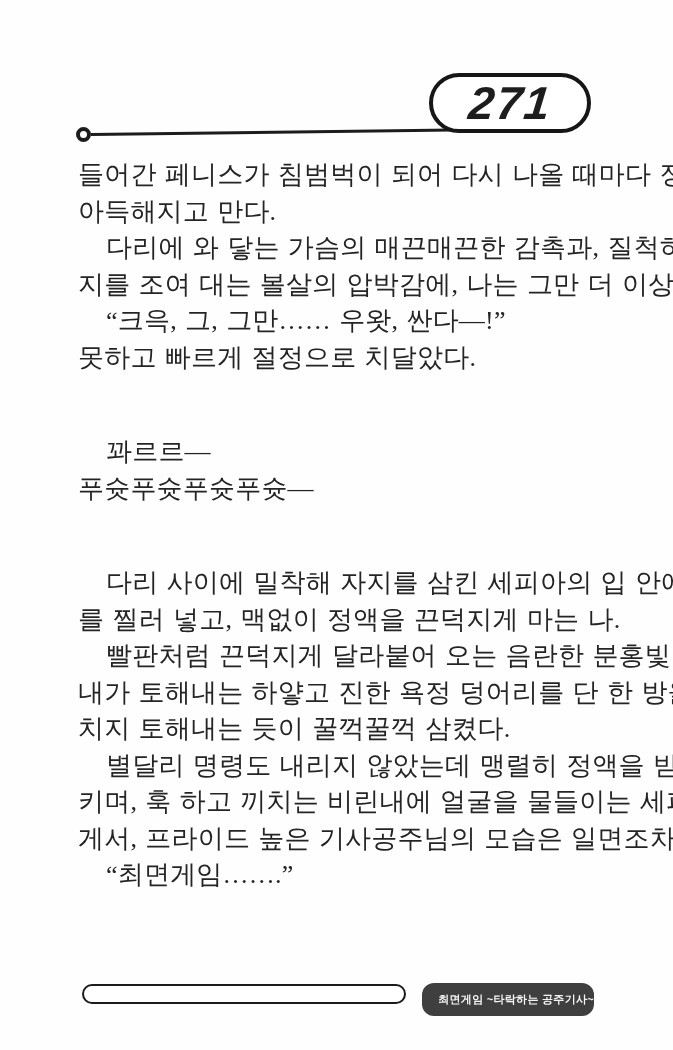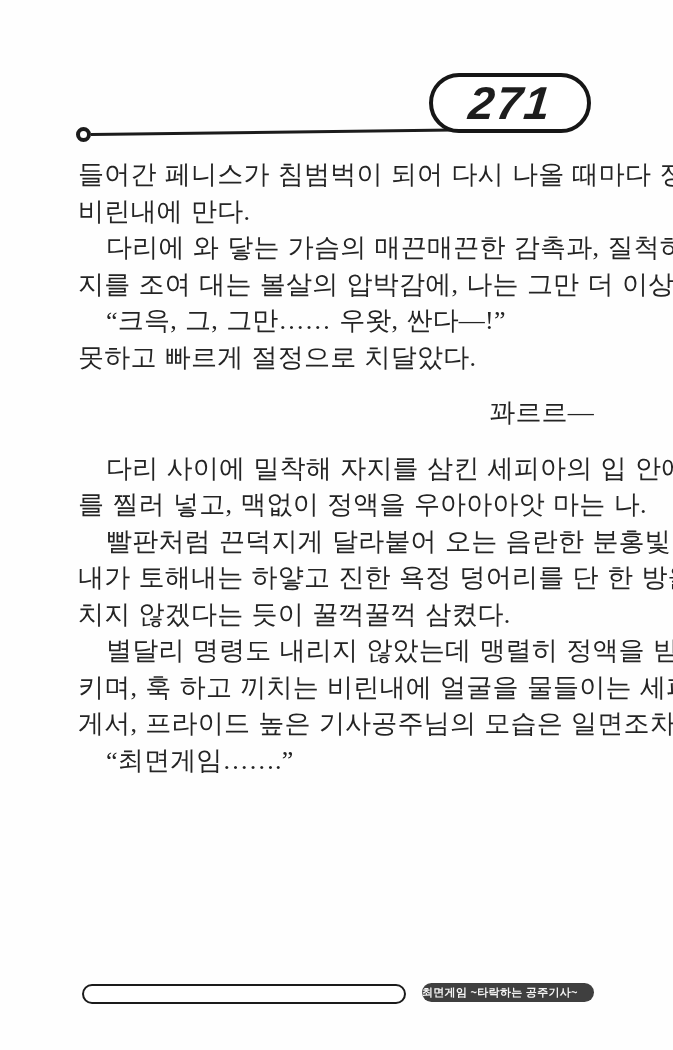"비린내에 만다." p.line { text: 비린내에 -> 아득해지고 }
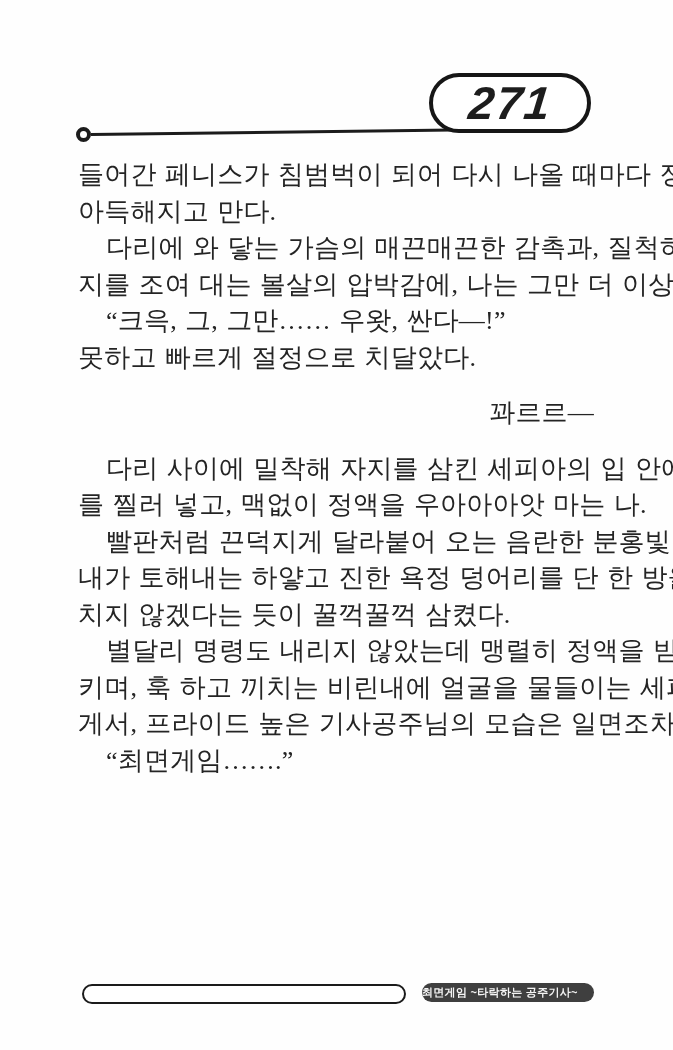"꽈르르―" .line.gap-above { margin-top: 19px -> 58px; text-align: right -> none }
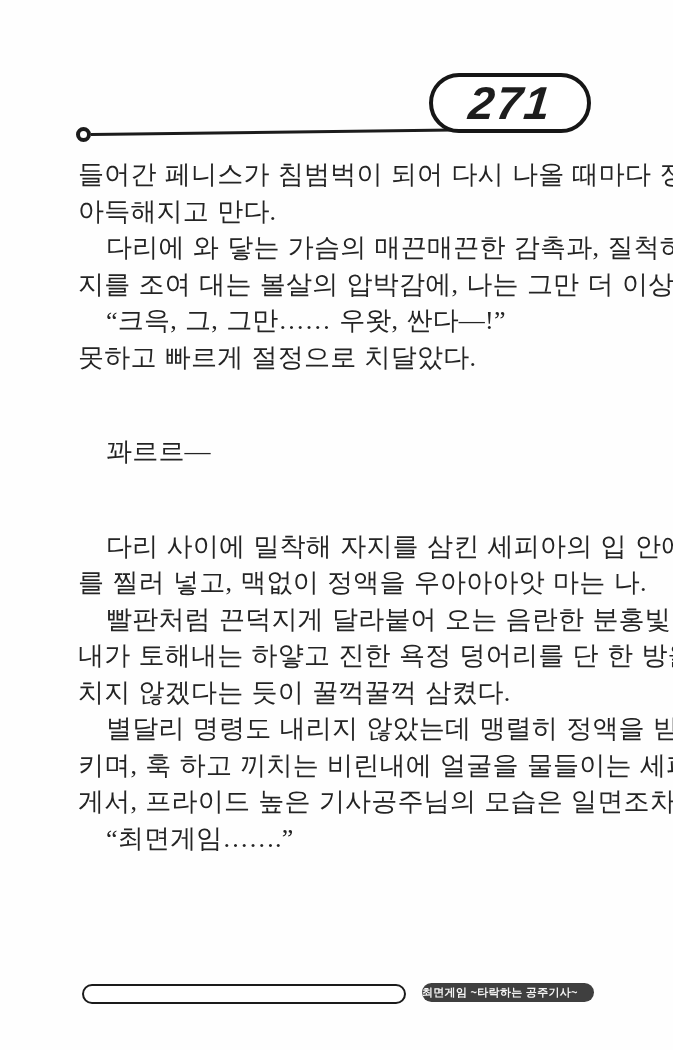"푸슛푸슛푸슛푸슛―" p.line { html: none -> <p>푸슛푸슛푸슛푸슛―</p> }
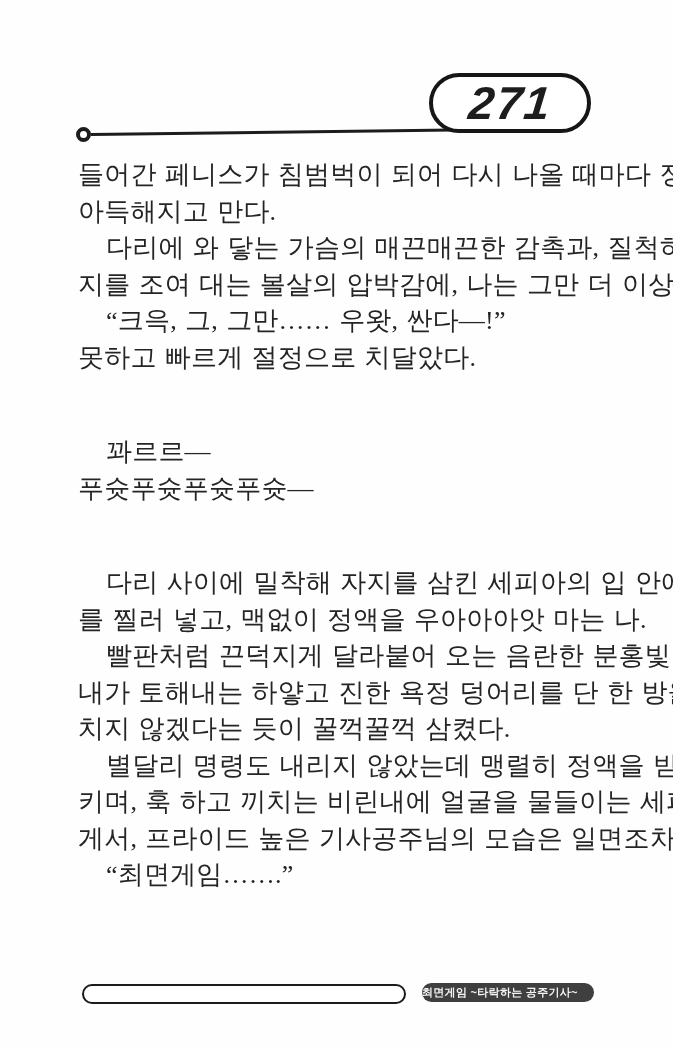"를 찔러 넣고, 맥없이 정액을" p.line { text: 우아아아앗 -> 끈덕지게 }
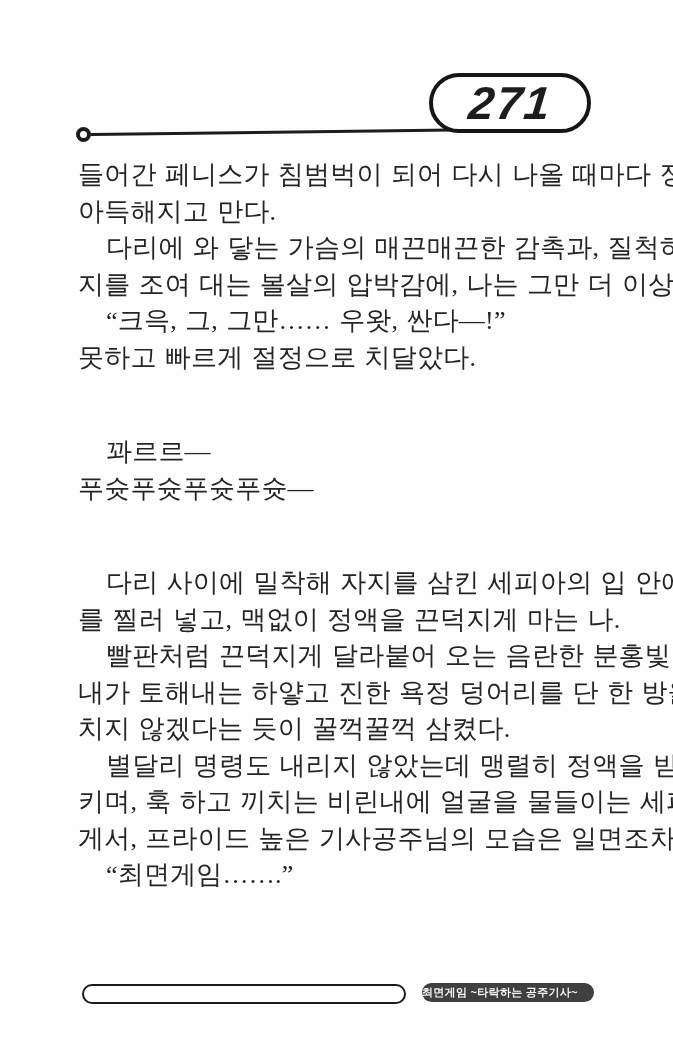"치지 않겠다는 듯이 꿀꺽꿀꺽 삼켰다." p.line { text: 않겠다는 -> 토해내는 }
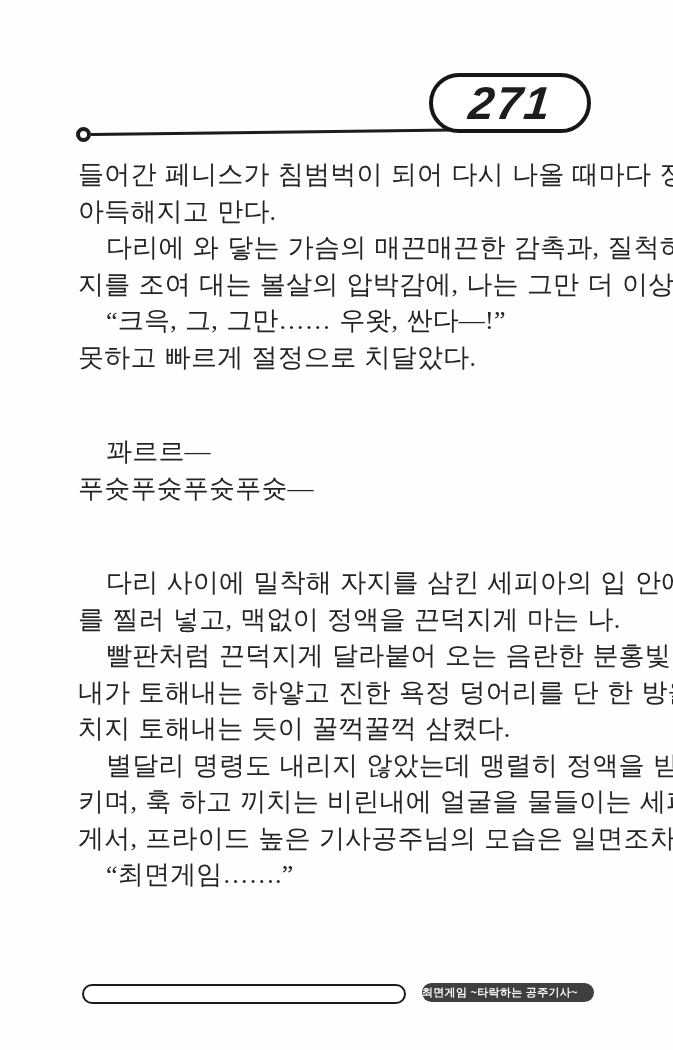"최면게임 ~타락하는 공주기사~" .footer-pill { height: 19px -> 33px; justify-content: flex-start -> flex-end }
